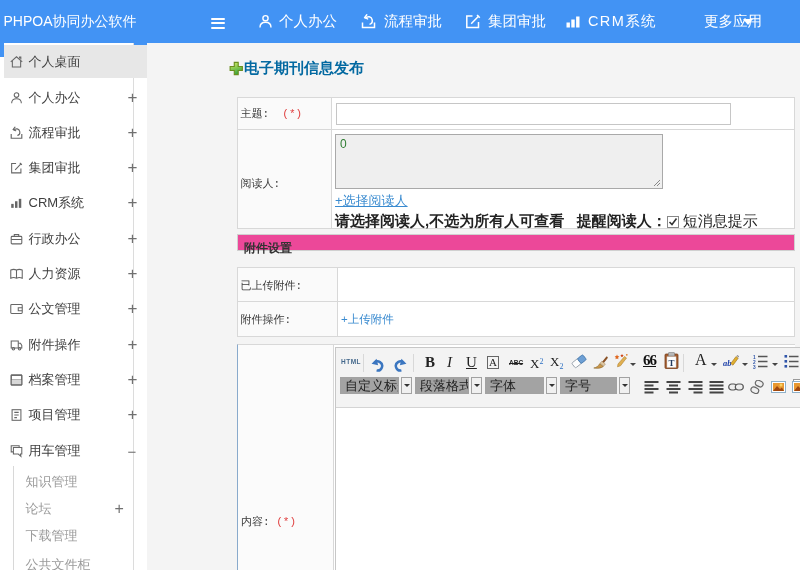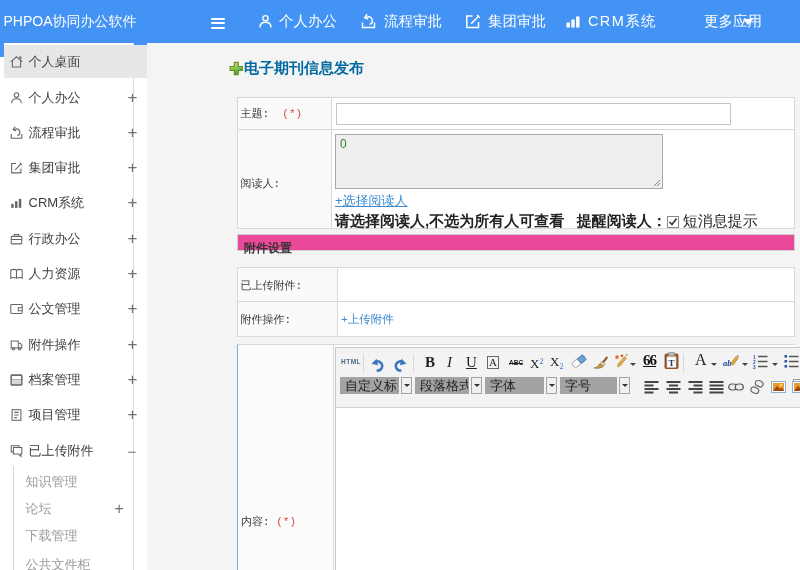"已上传附件" div.txt { text: 已上传附件 -> 用车管理 }
